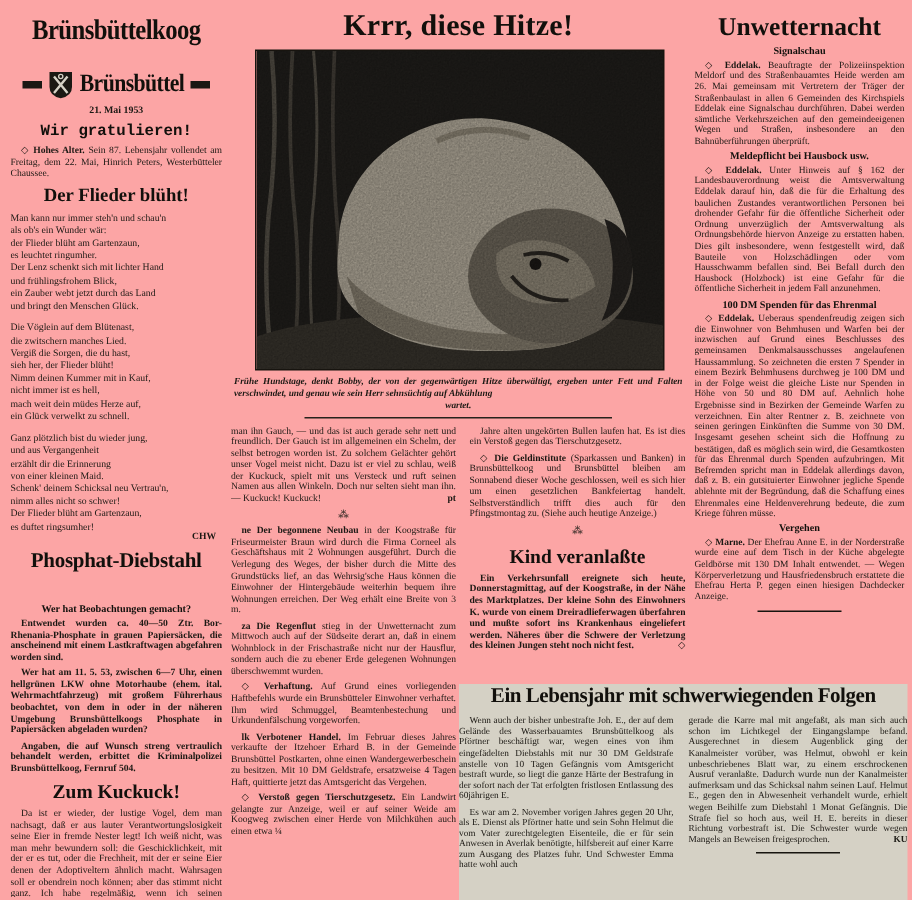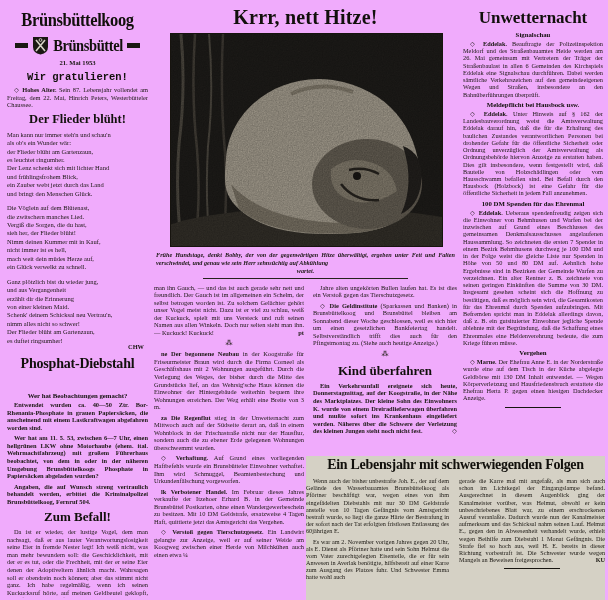"Brünsbüttelkoog" #page { background: #f0abfc -> #fca5a5 }
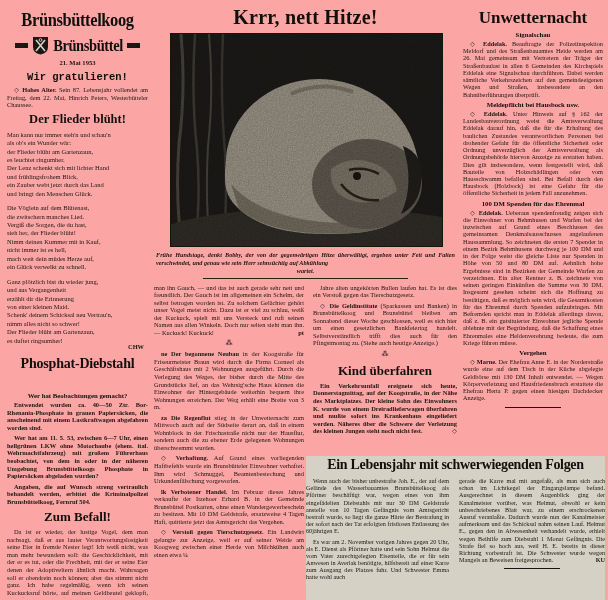"Krrr, nett Hitze!" h2.h-krrr { text: nett -> diese }
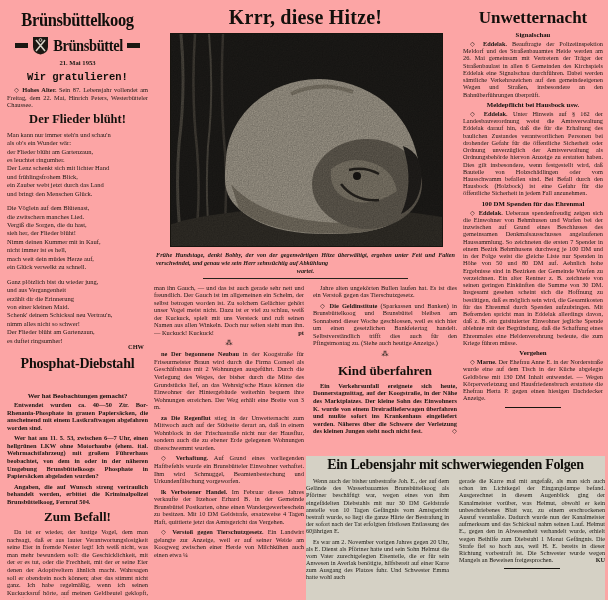"Brünsbüttel" .m2row { margin-top: 6px -> 17px }
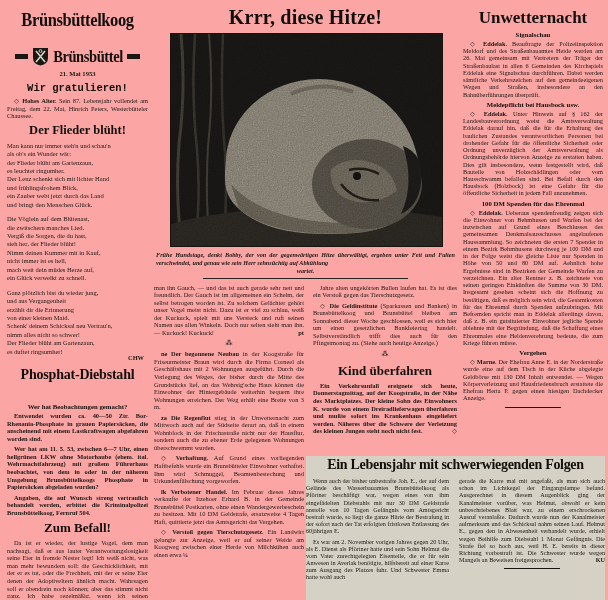"Kind überfahren" h3.h-kind { text: überfahren -> veranlaßte }
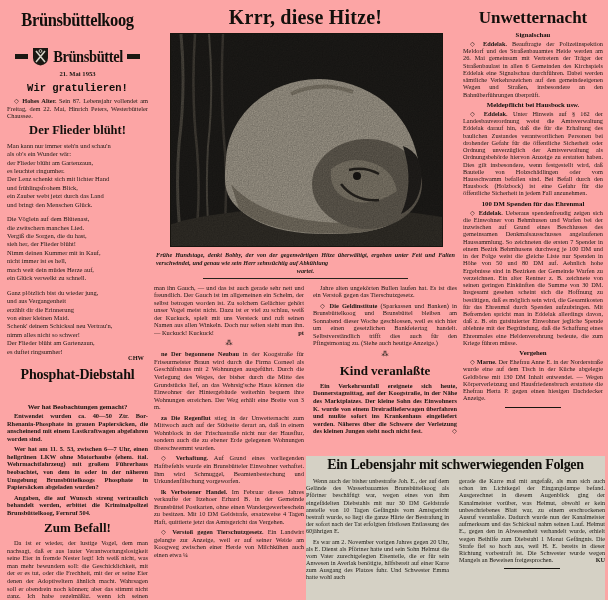"Zum Befall!" h3.h-kuckuck { text: Befall -> Kuckuck }
